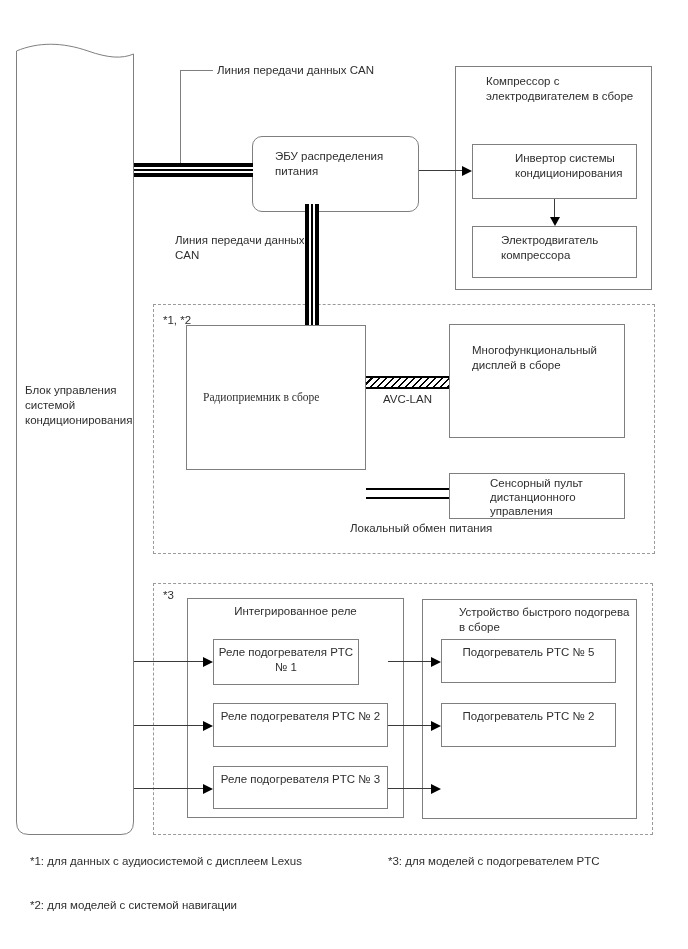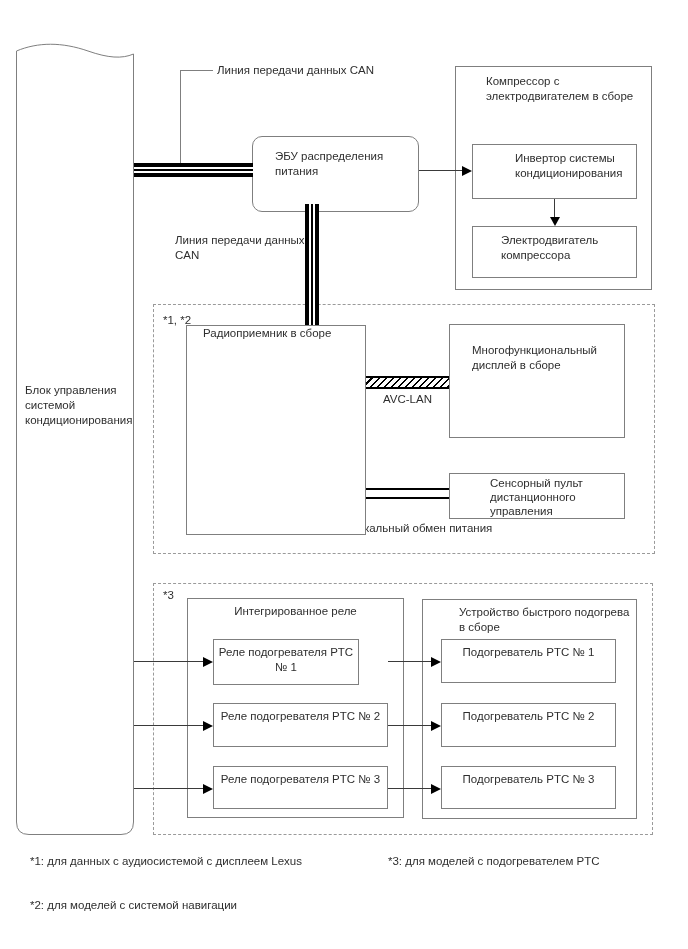"Радиоприемник в сборе" div.box { align-items: none -> center; font-family: none -> Liberation Serif, serif; height: 210px -> 145px }
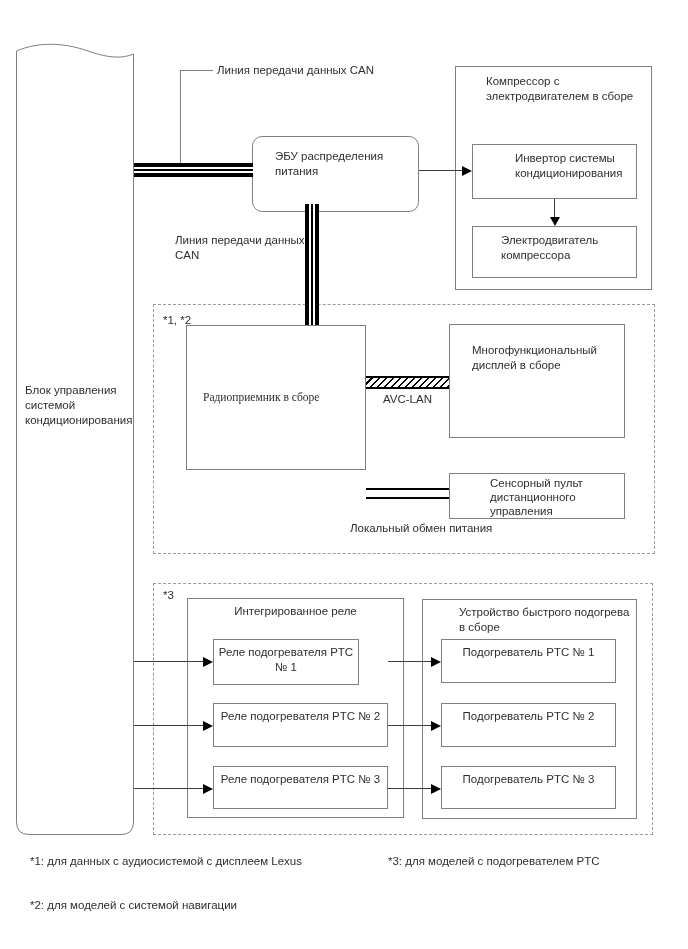"Подогреватель PTC № 1" span { text: 1 -> 5 }
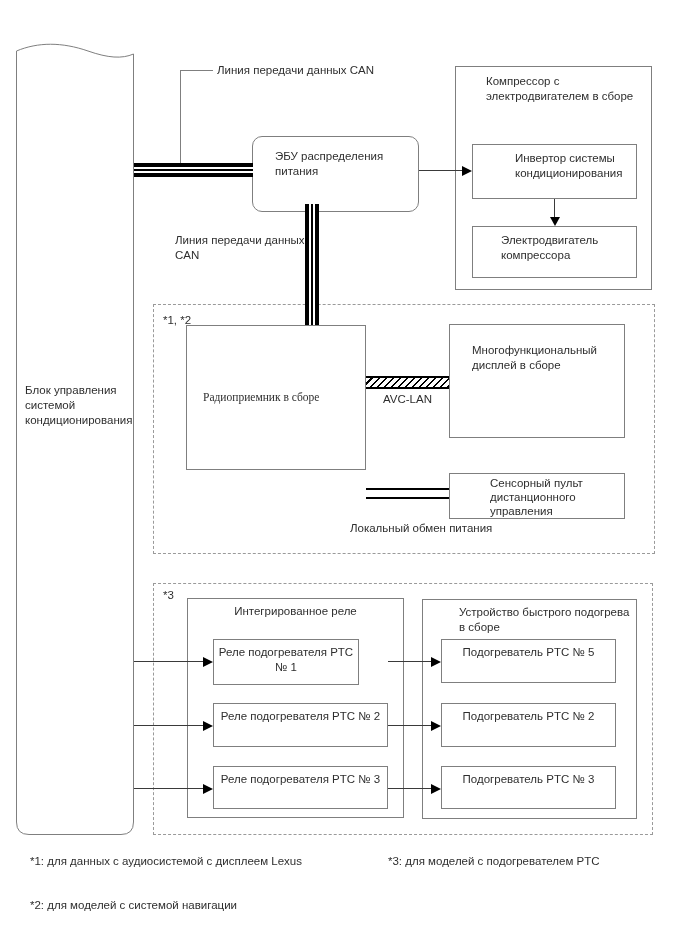"Подогреватель PTC № 3" div.box { html: <div> <span>Подогреватель PTC № 3</span> </div> -> none }
